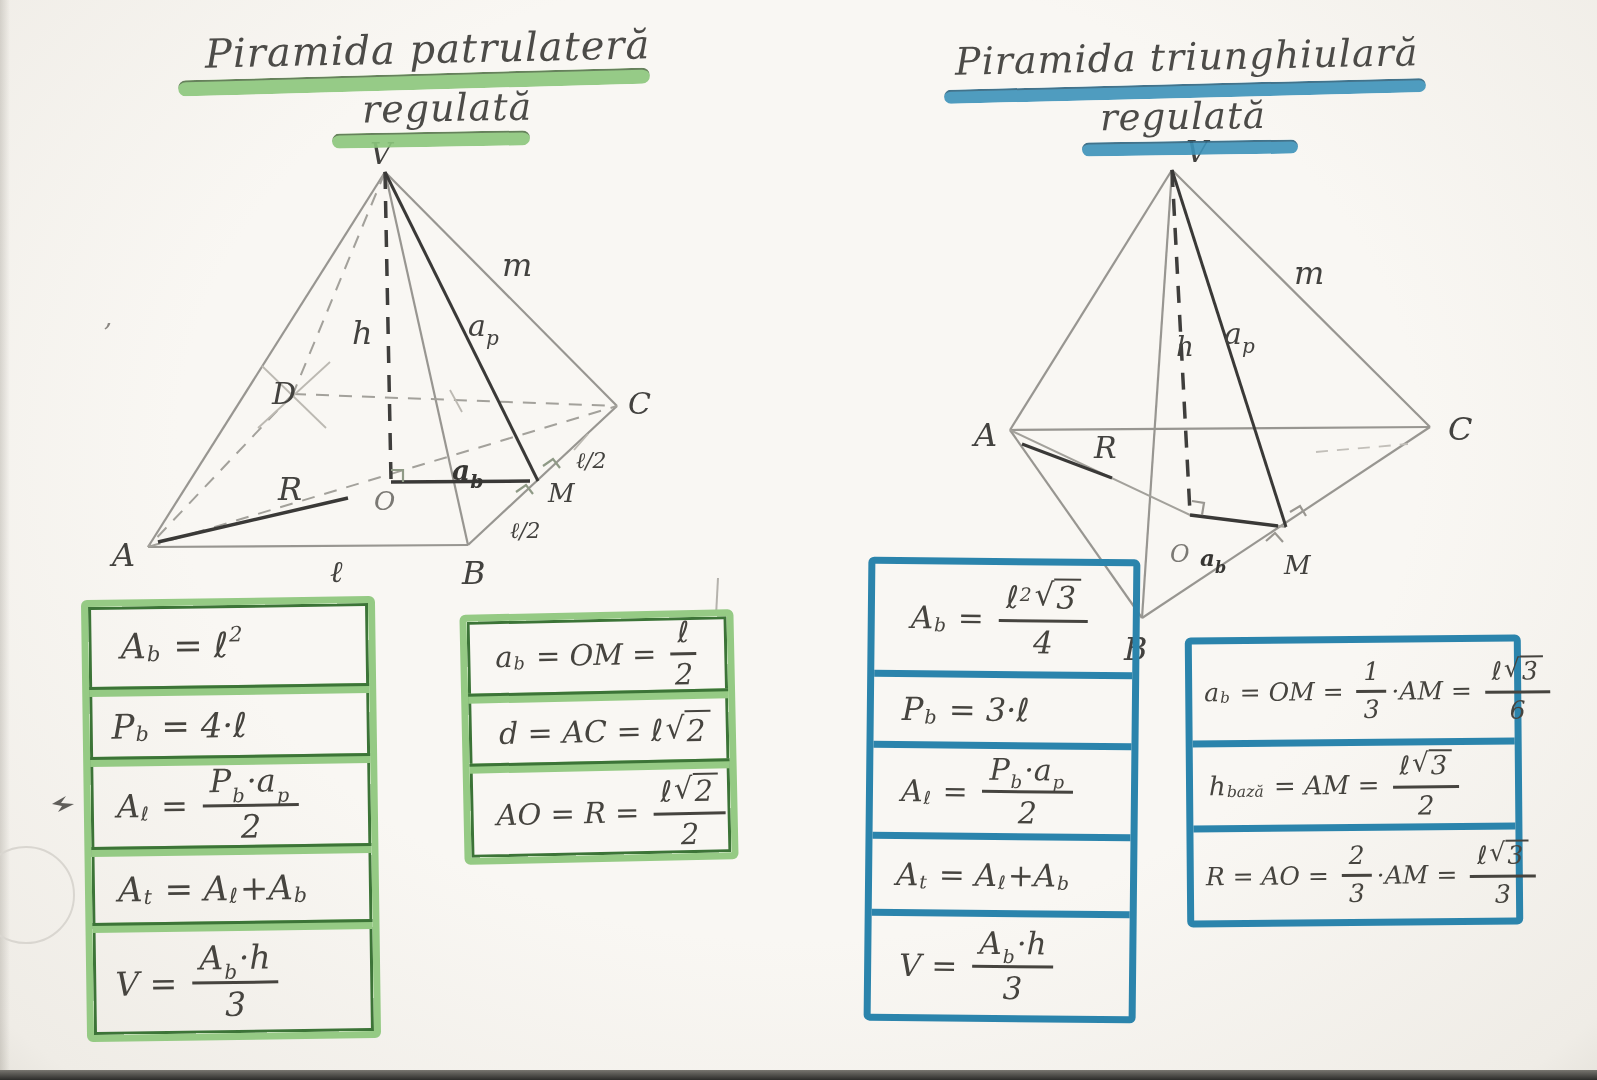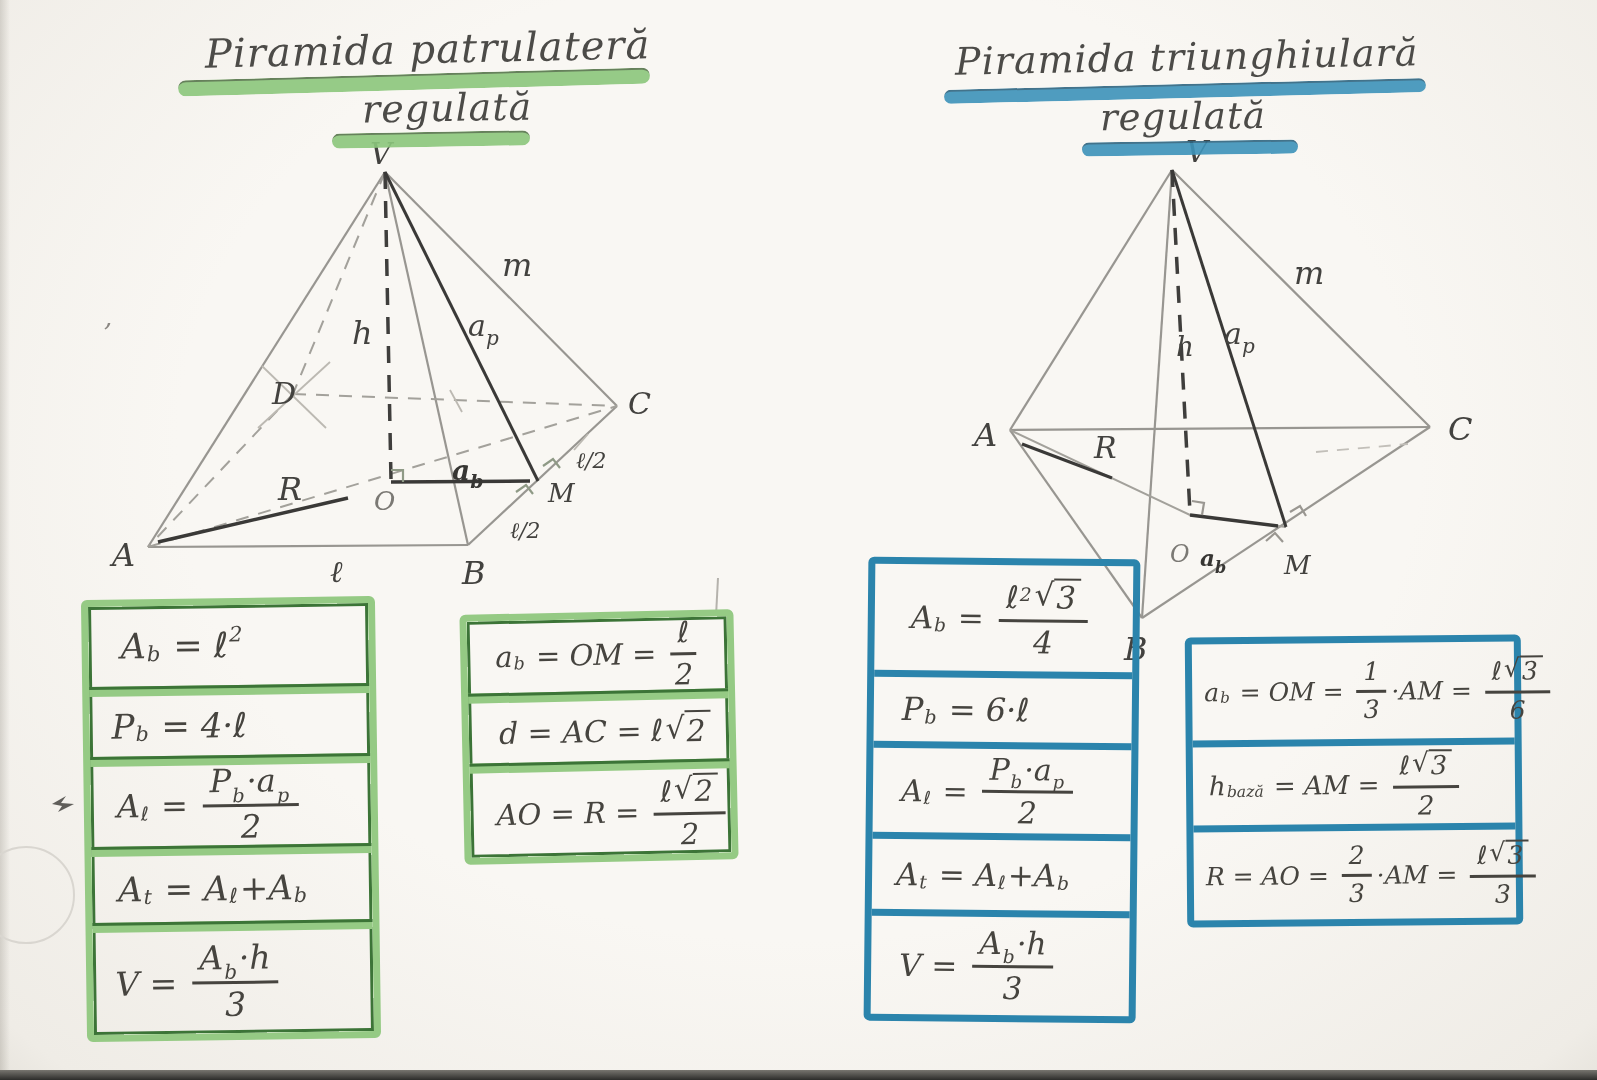"= 6·ℓ" span.t { text: 6 -> 3 }
